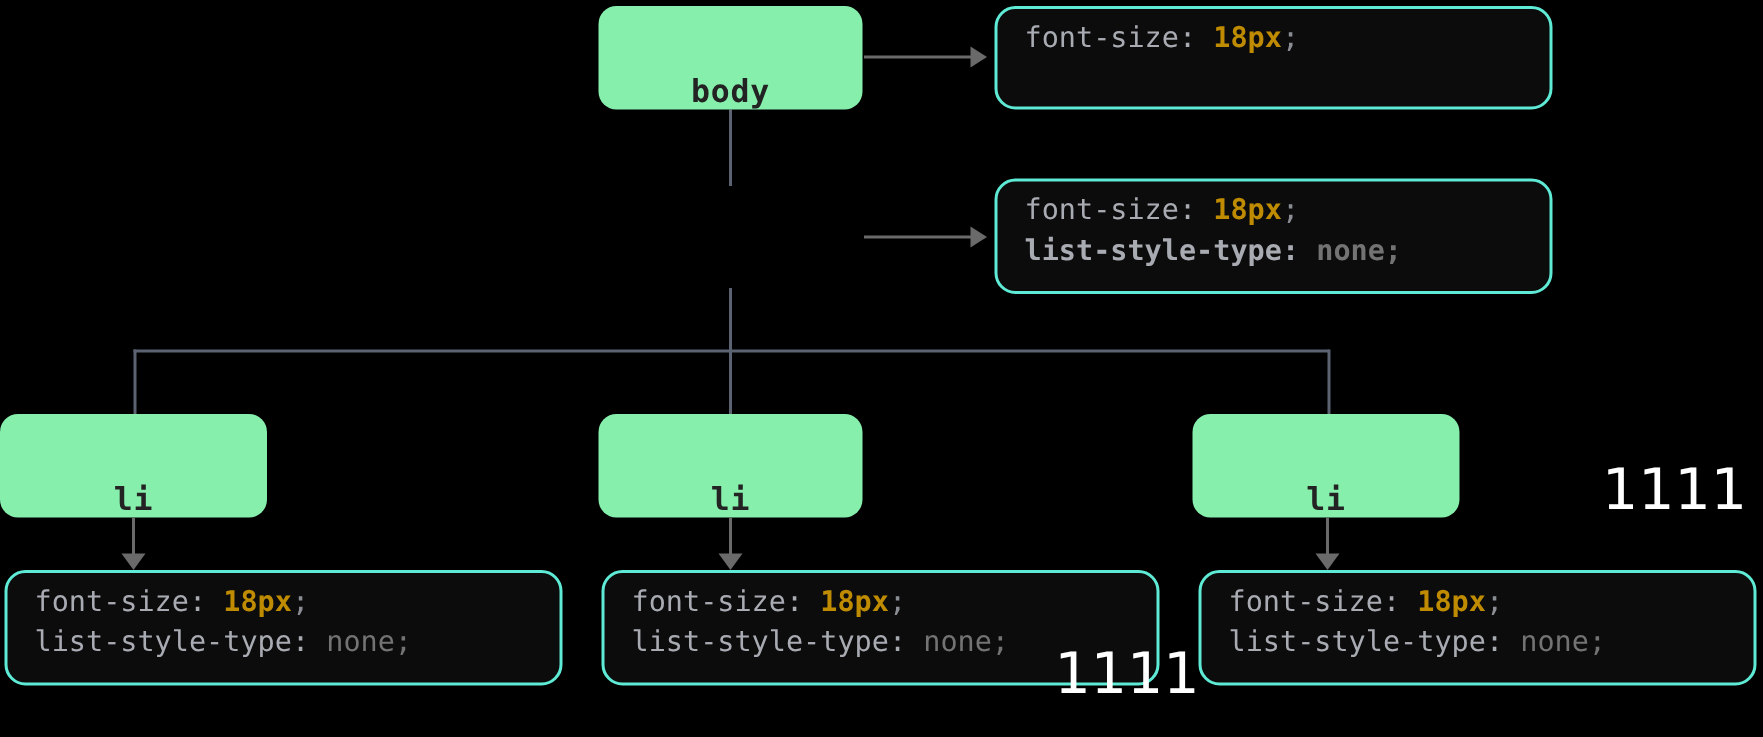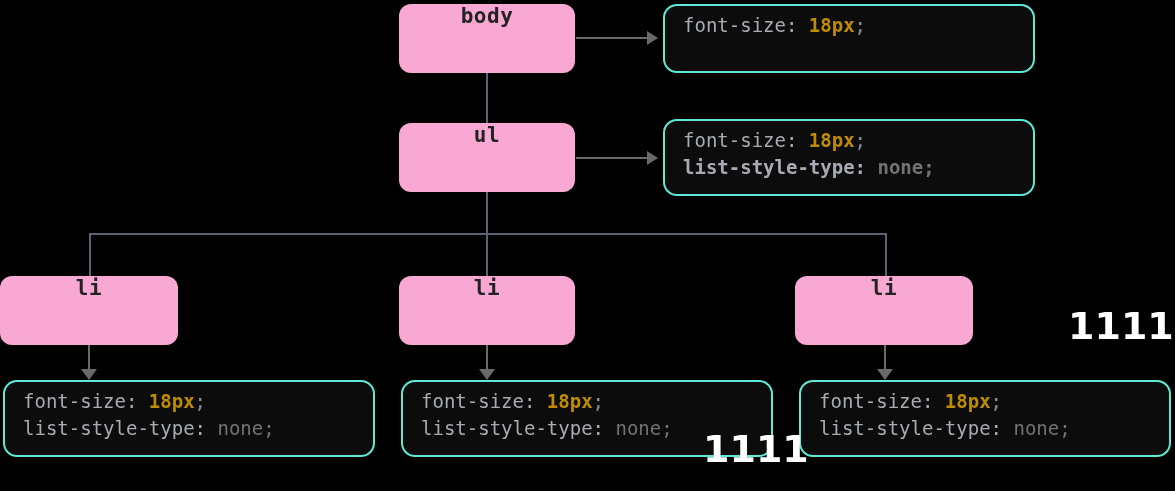"body" .node { align-items: flex-start -> flex-end; background: #f9a8d4 -> #86efac }
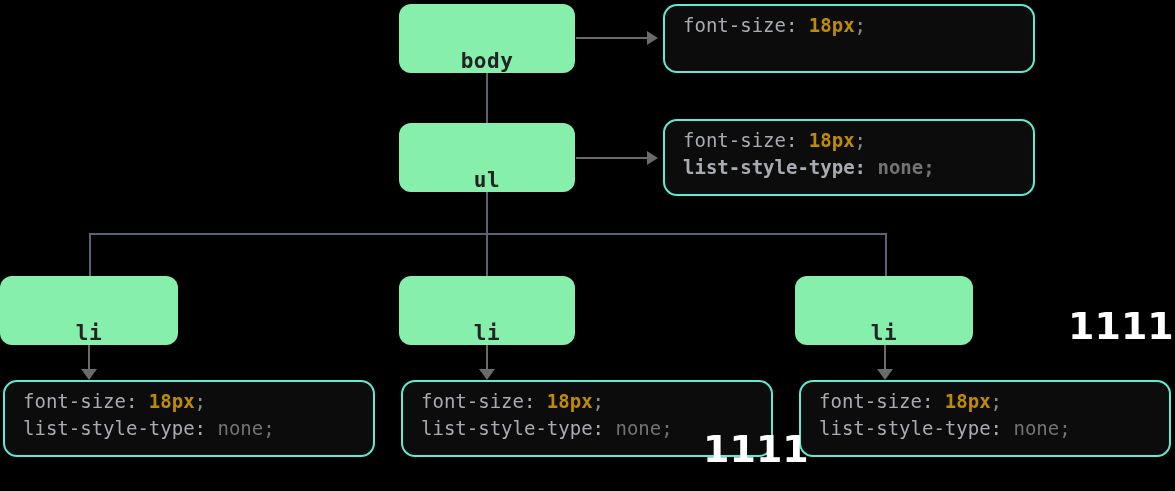"ul" div.node { html: <div> <span>ul</span> </div> -> none }
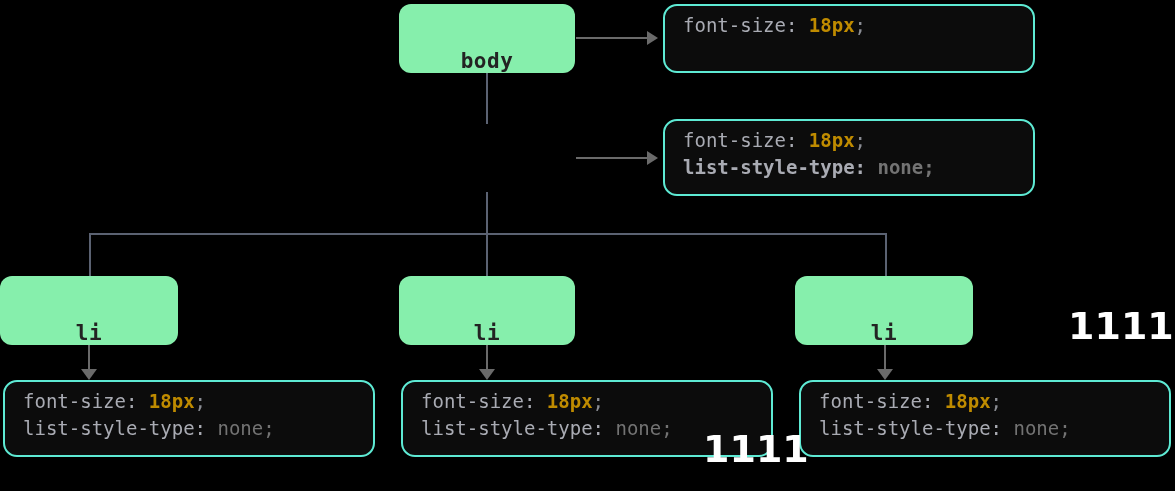"1111" .overlay-num { font-weight: bold -> normal }
